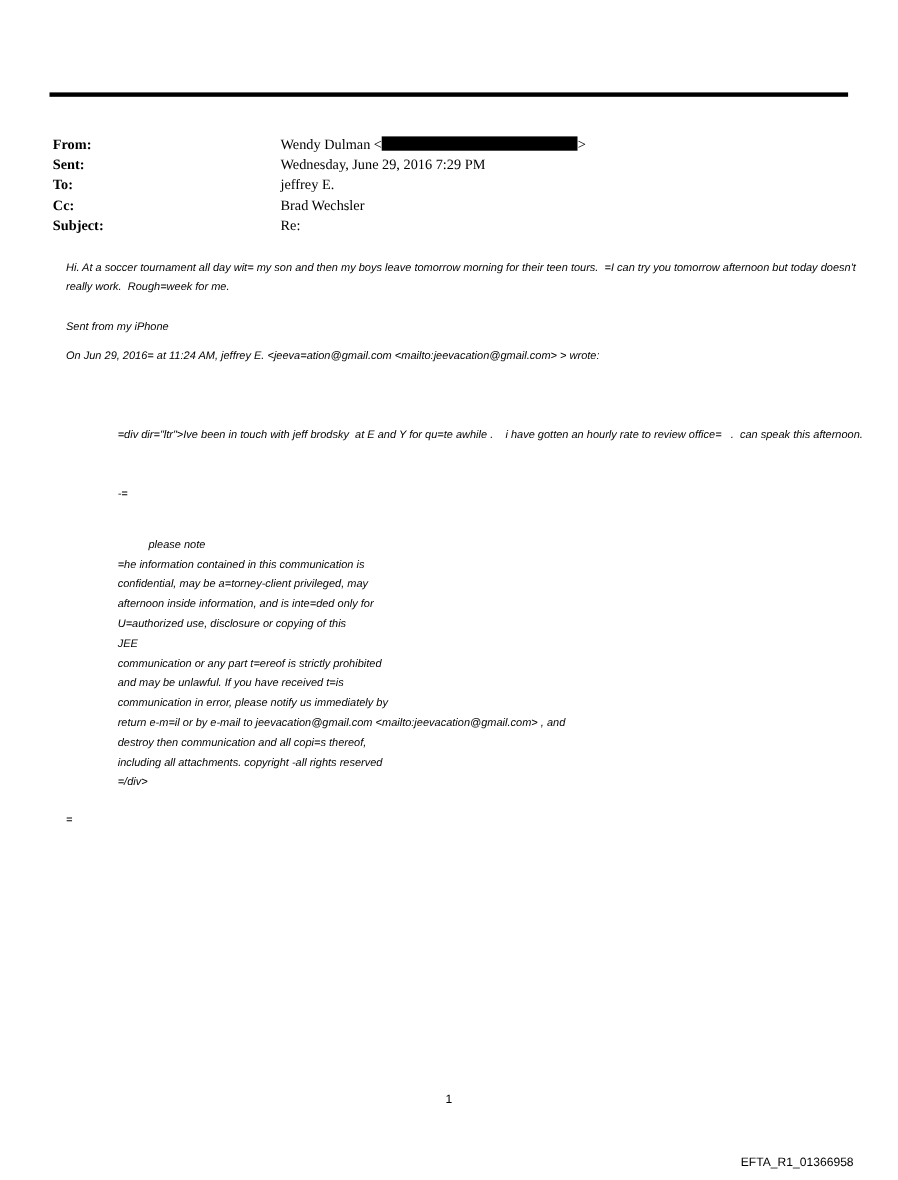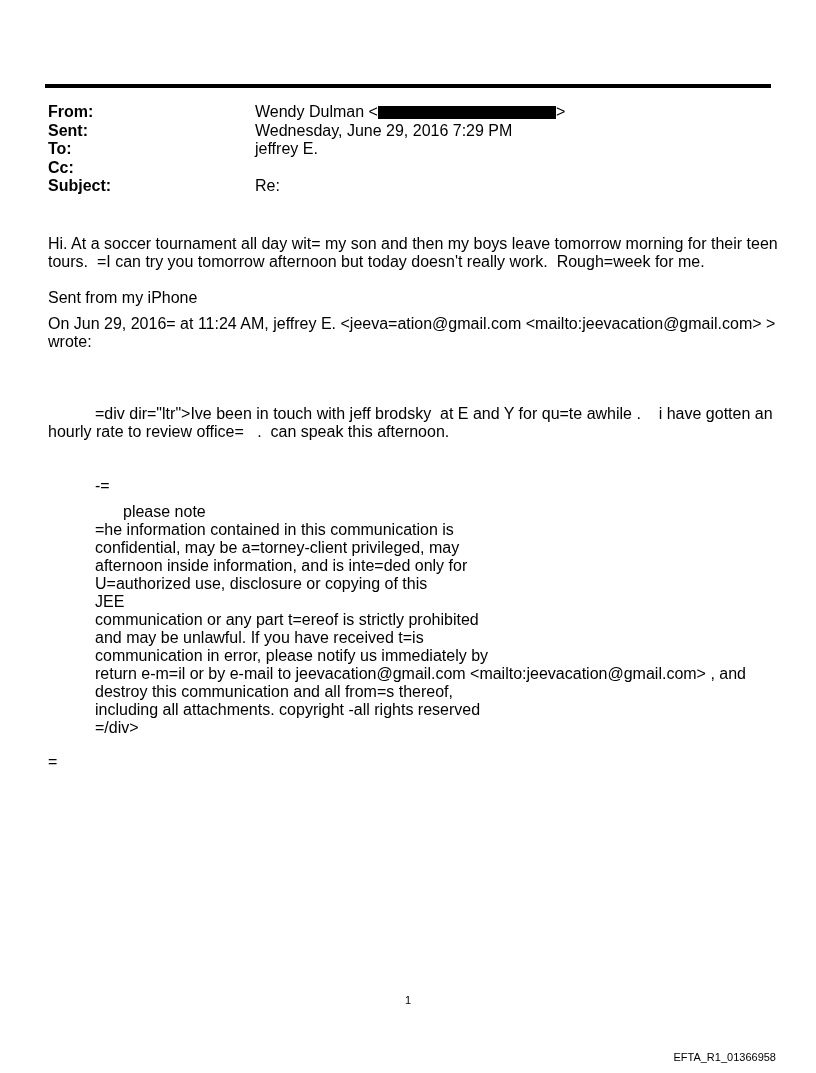"From:" .header-block { font-family: none -> Liberation Serif, serif; font-size: 16px -> 13px; top: 103px -> 122px }
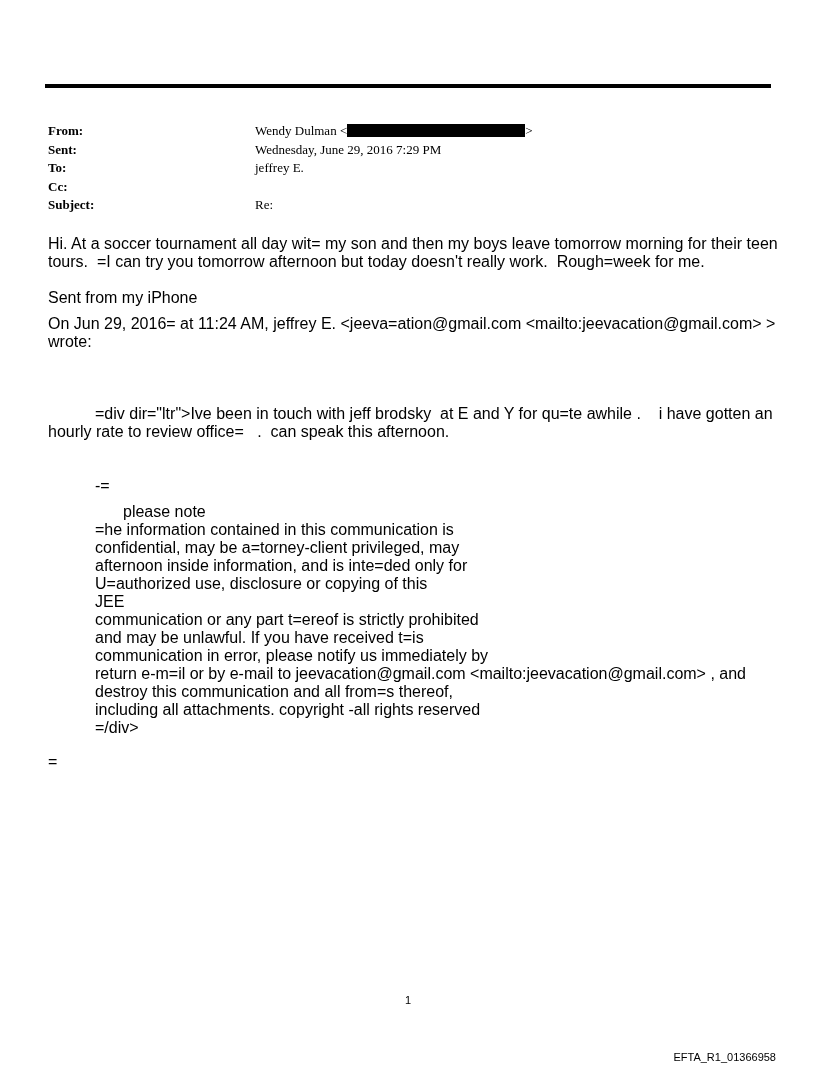"Brad Wechsler" span.header-value { html: none -> <span>Brad Wechsler</span> }
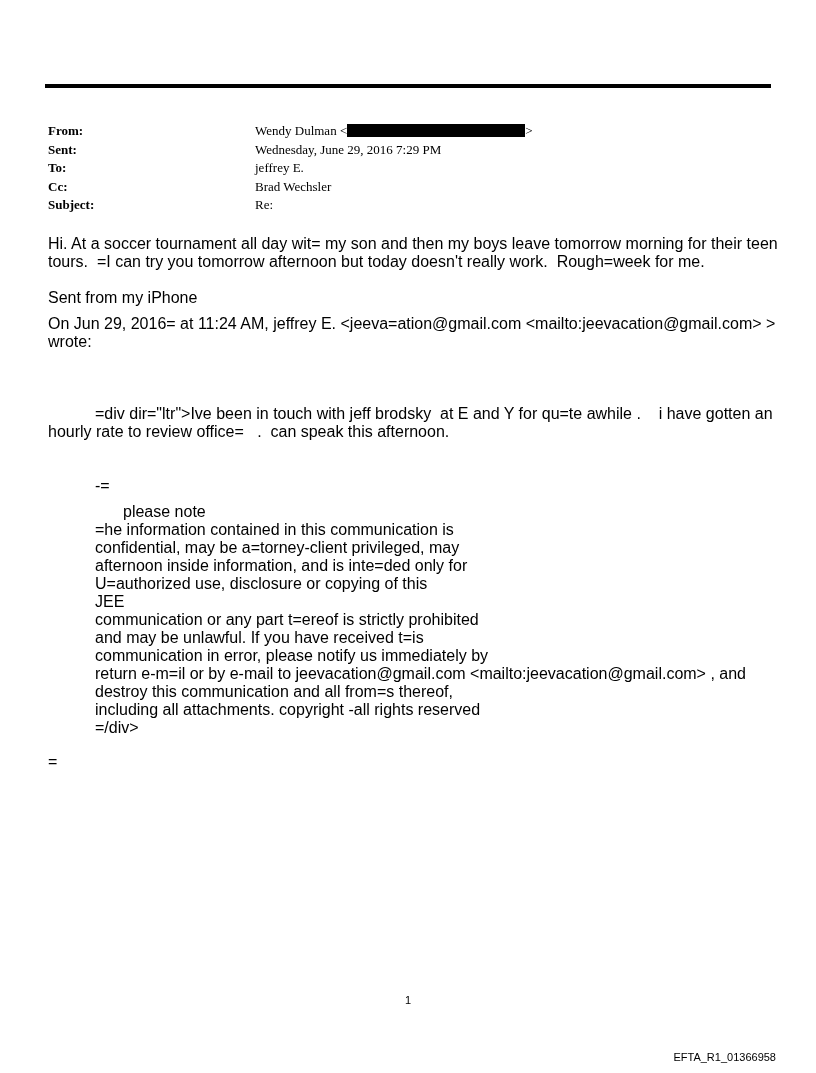"Hi. At a soccer tournament" .body-block { font-size: 16px -> 10px; font-style: none -> italic; left: 48px -> 60px }
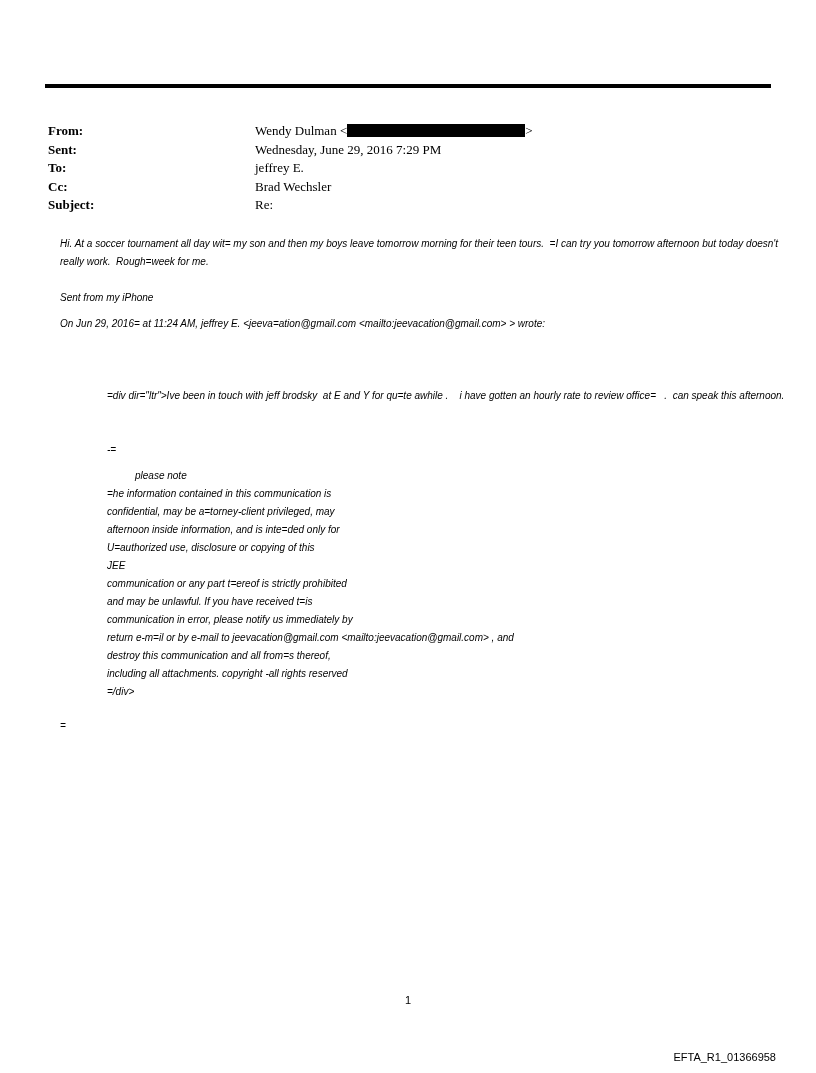"please note" .note-heading { margin-top: 8px -> 28px }
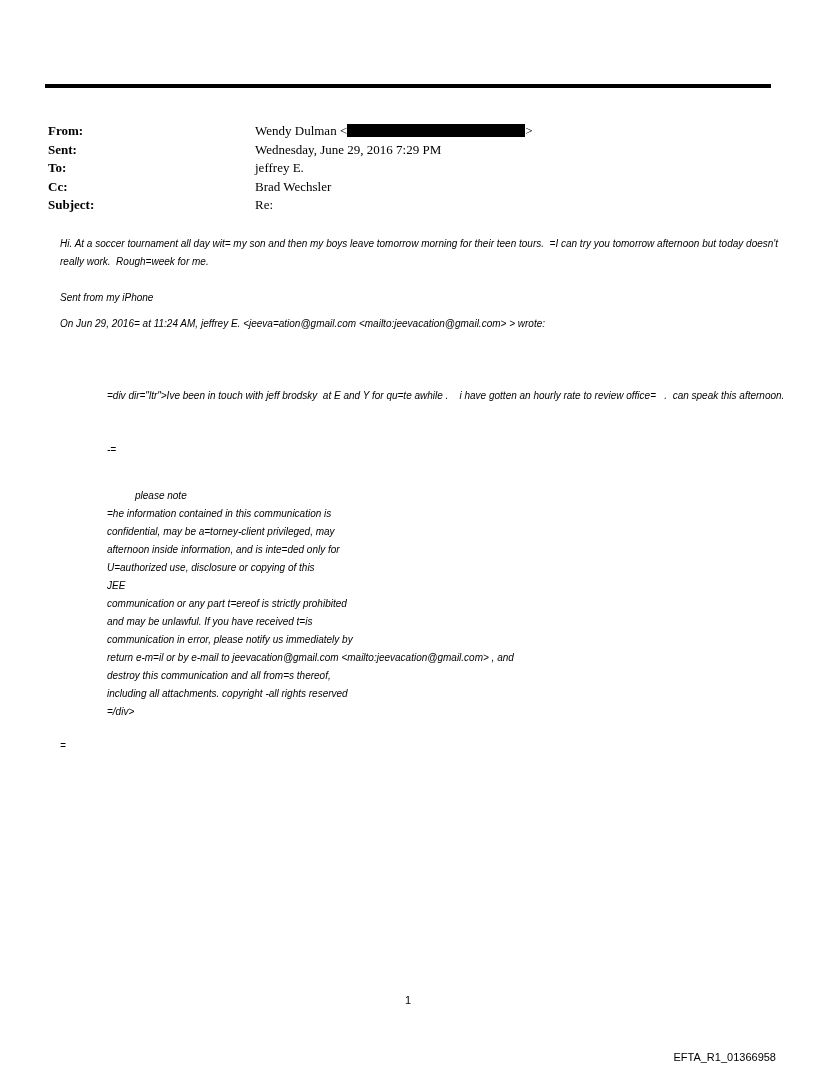"destroy this communication and all" div { text: this communication and all from -> then communication and all copi }
